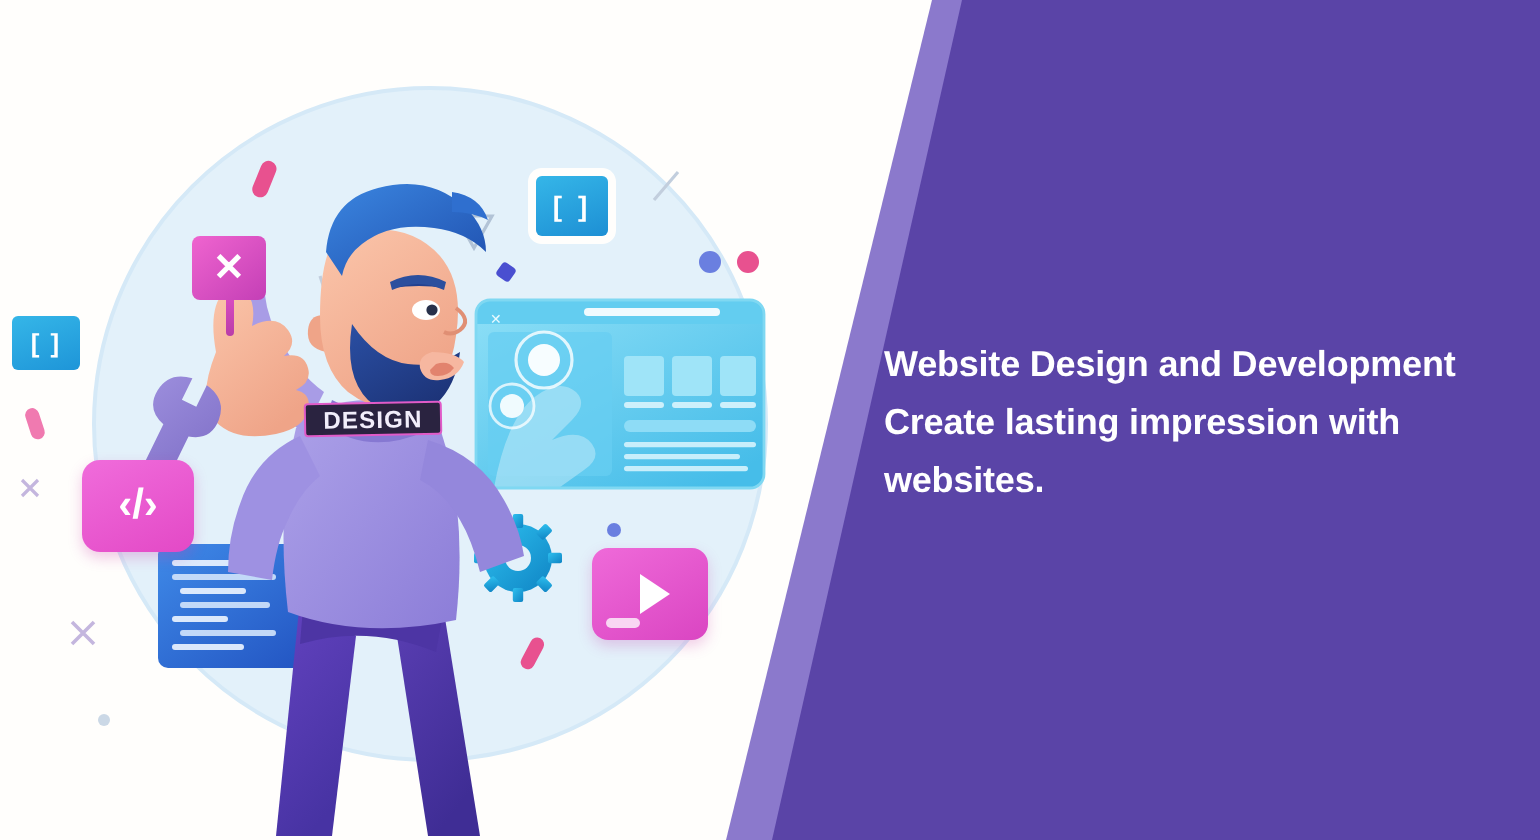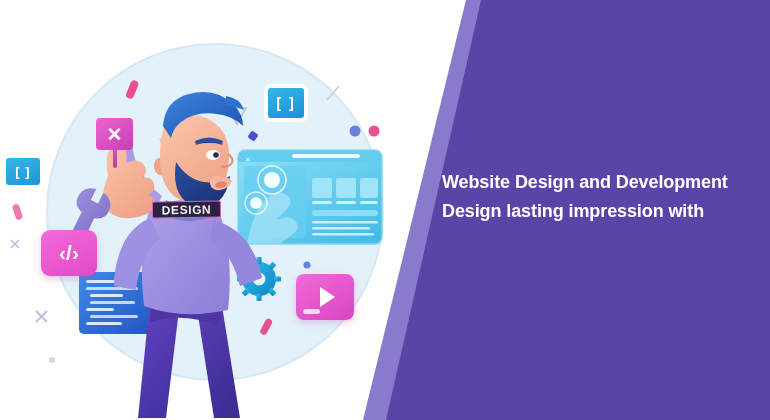"Design lasting impression with" span.ln { text: Design -> Create }
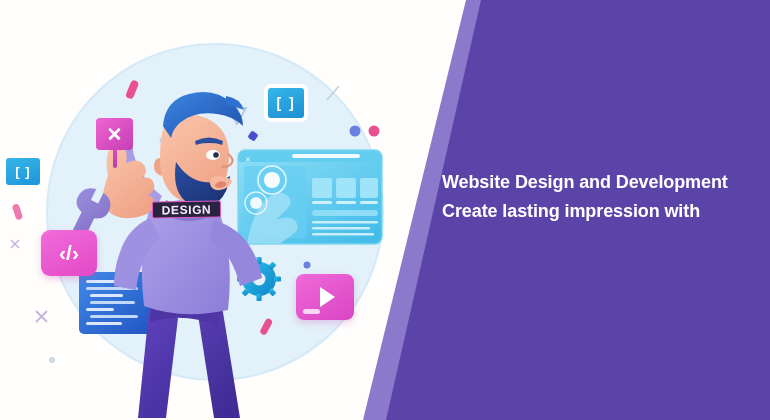"websites." span.ln { html: none -> <span>websites.</span> }
